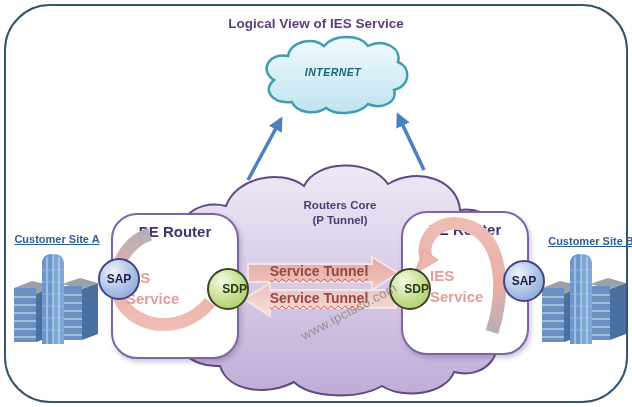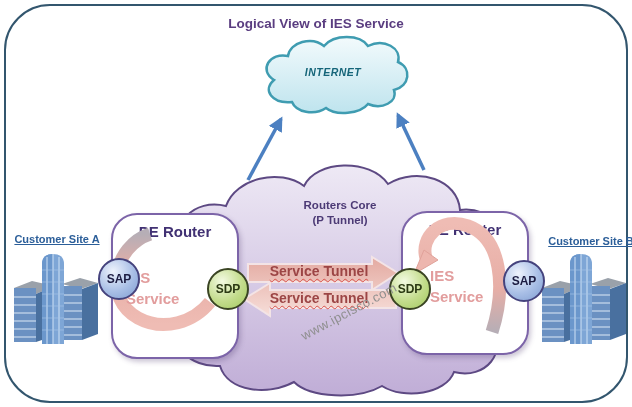"SDP" .sdp { text-align: none -> right }
